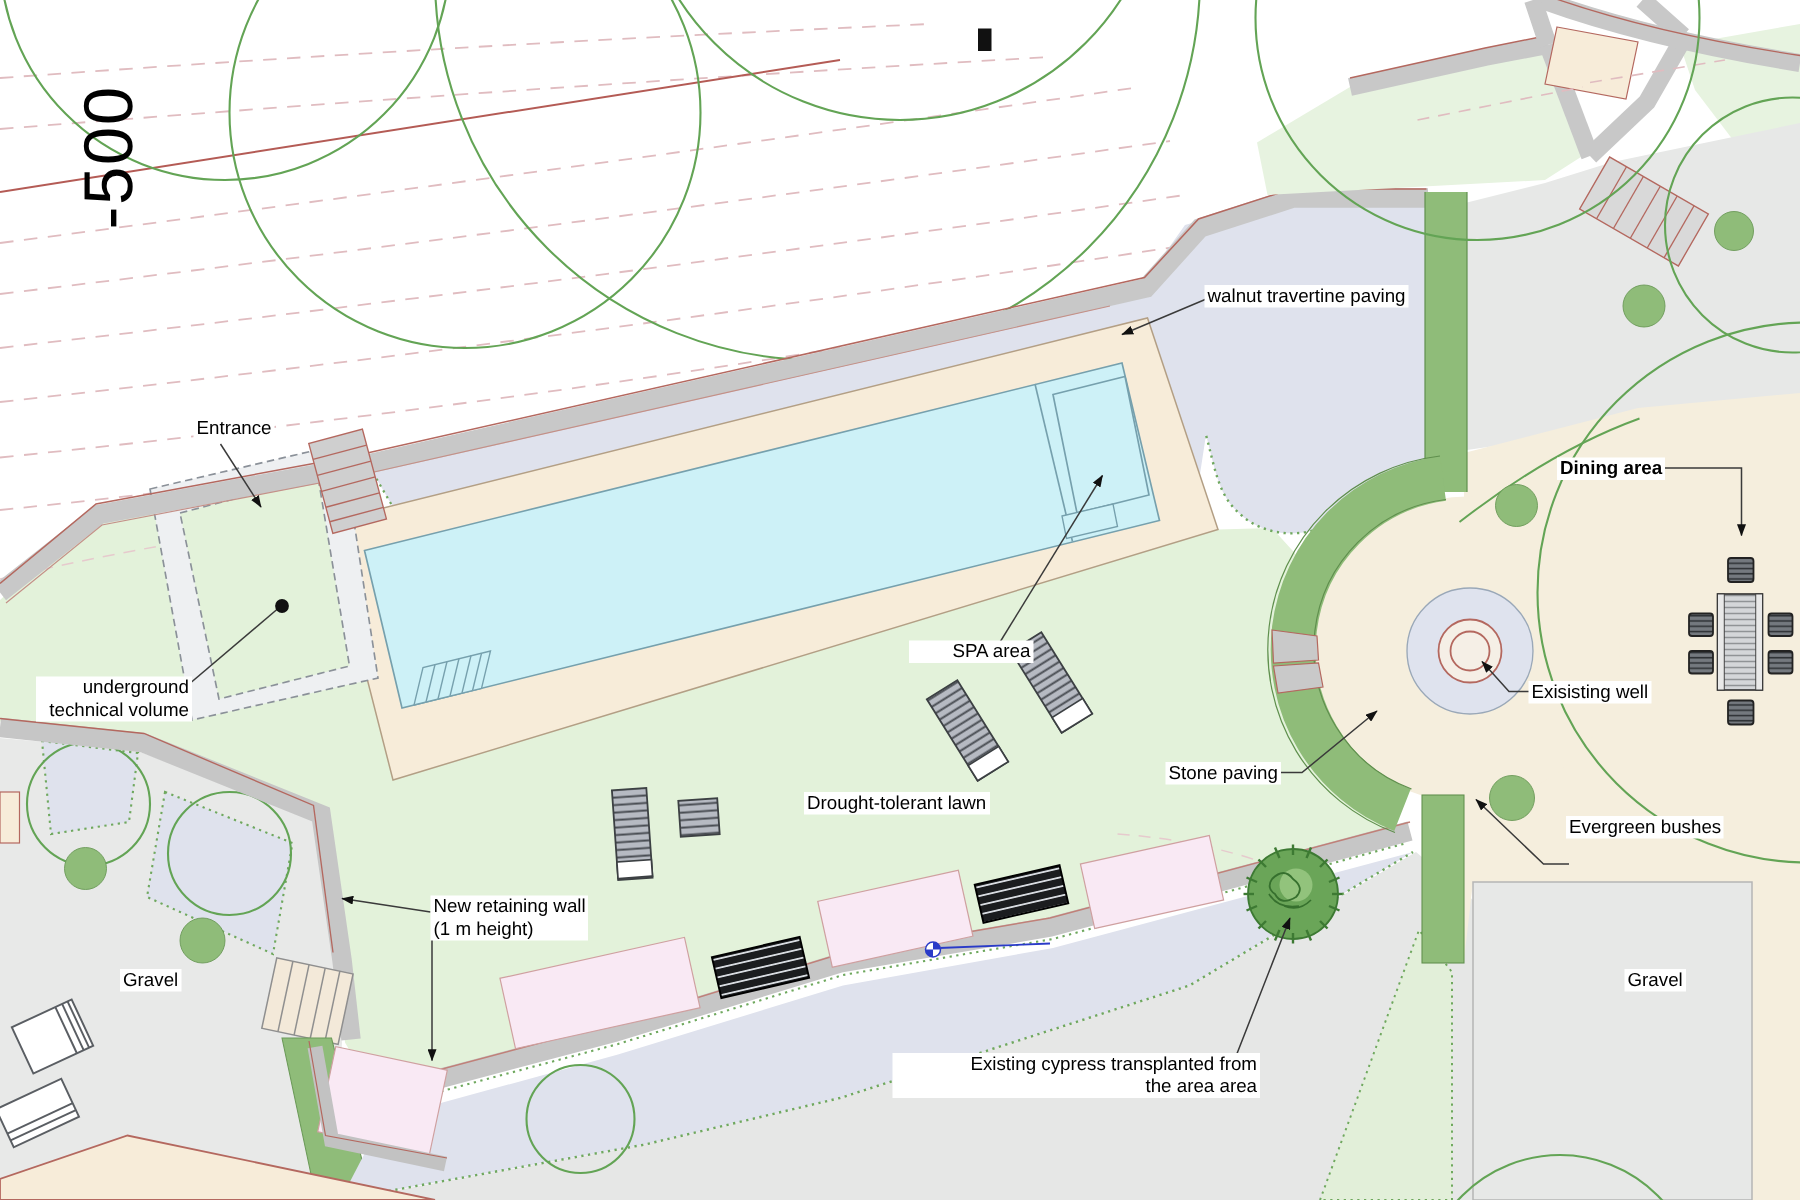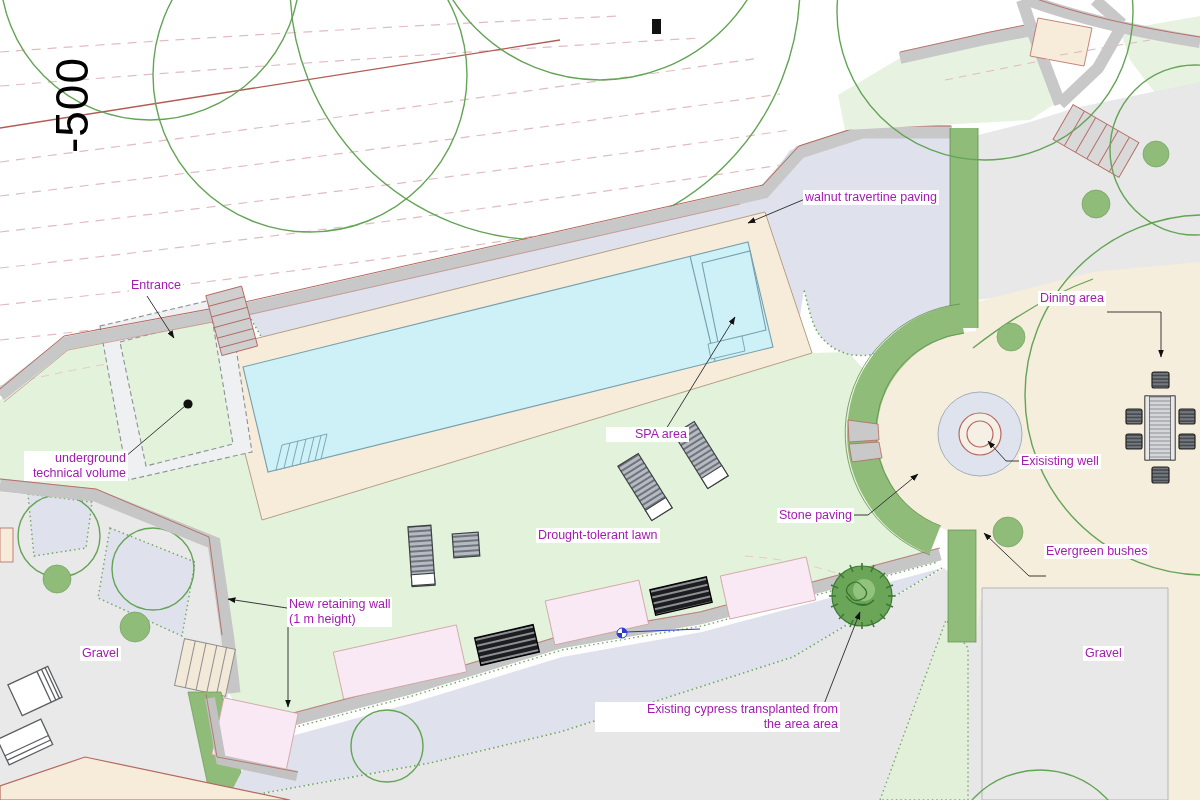"walnut travertine paving" .lbl { color: #a21caf -> #000000 }
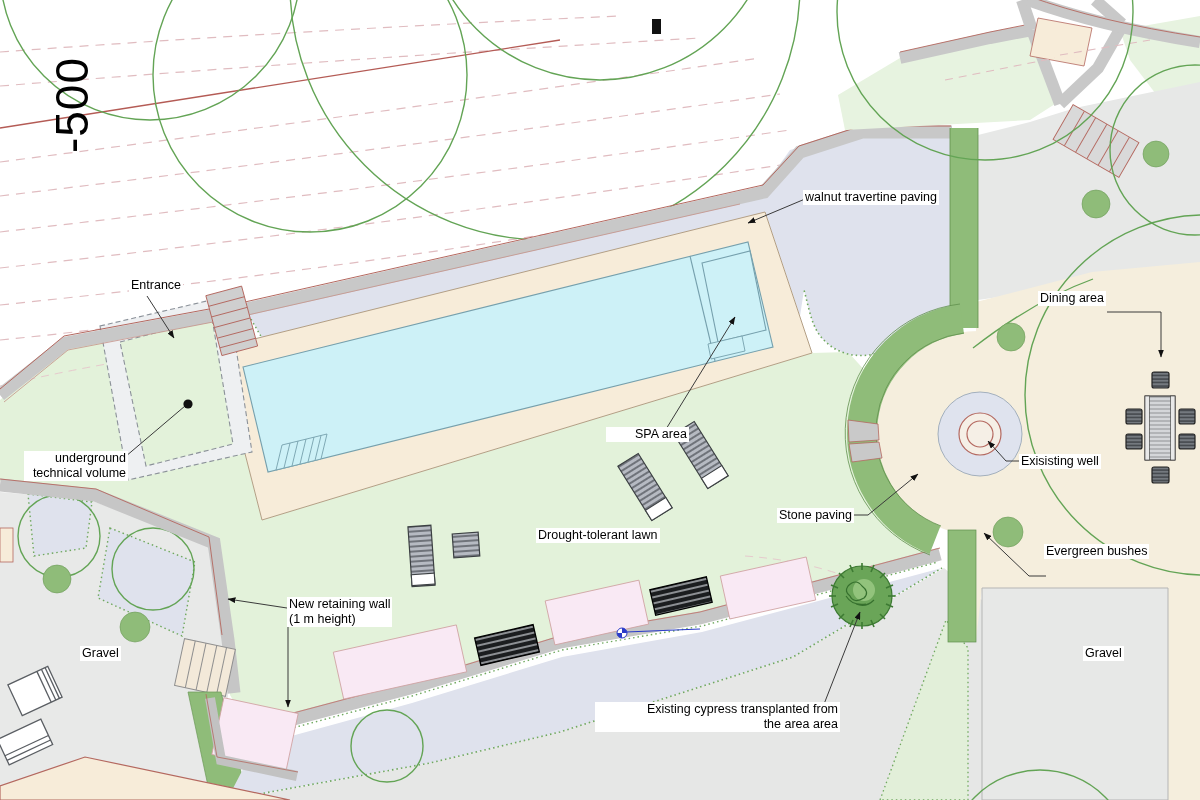"Dining area" div.lbl { font-weight: none -> bold; top: 291px -> 305px }
